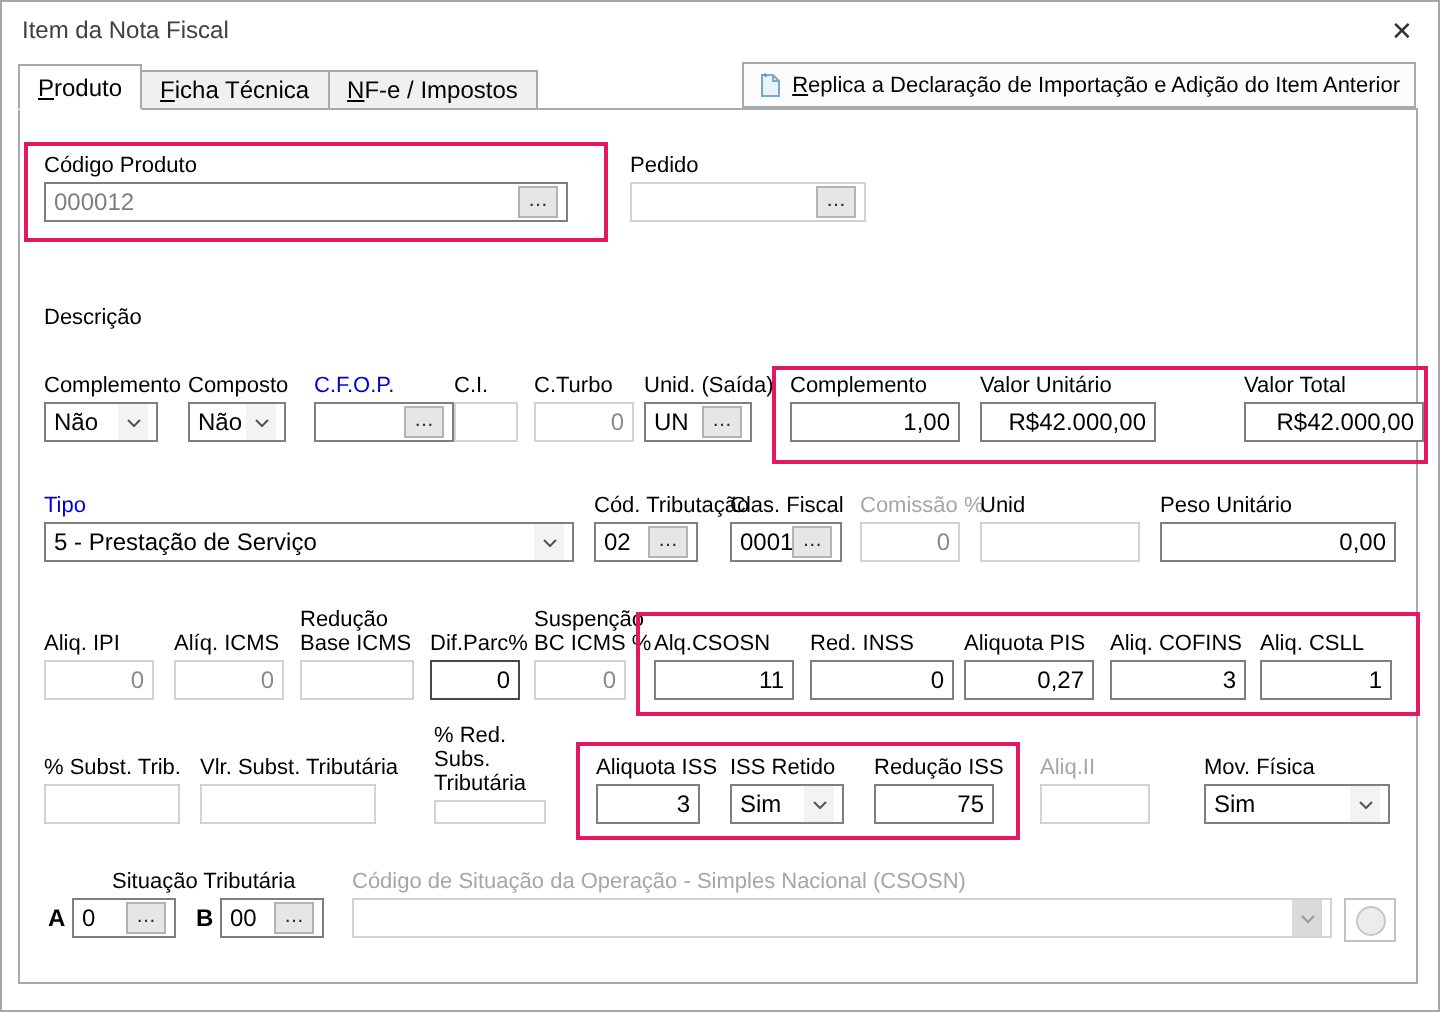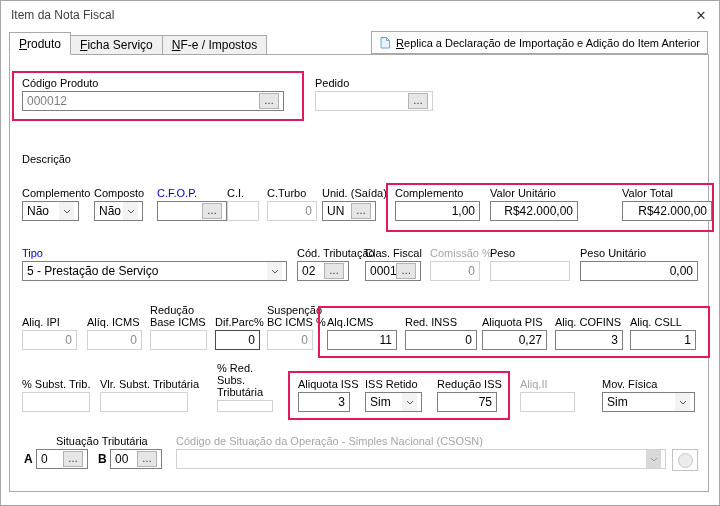"icha Serviço" span { text: Serviço -> Técnica }
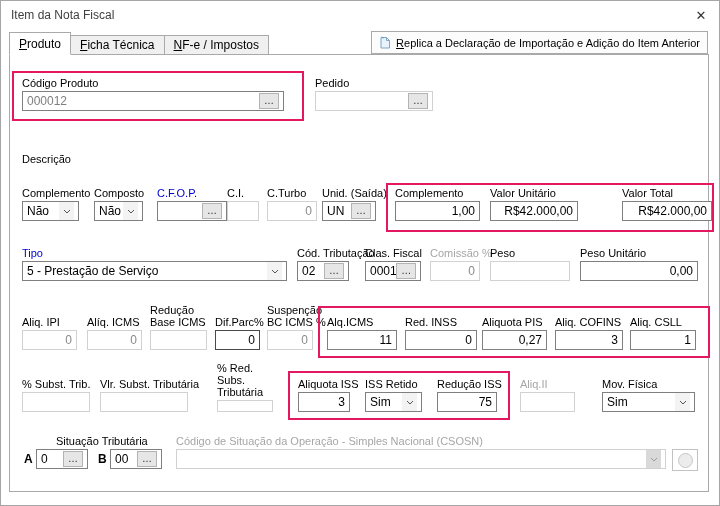"Peso" div.lbl { text: Peso -> Unid }
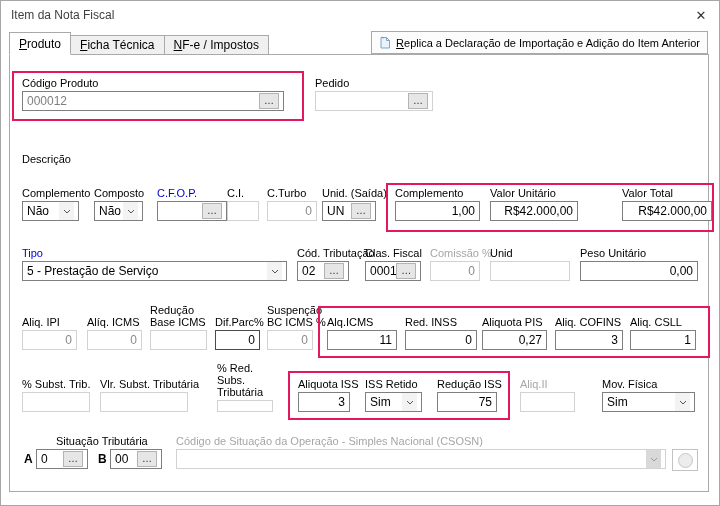"Alq.ICMS" div.lbl { text: Alq.ICMS -> Alq.CSOSN }
